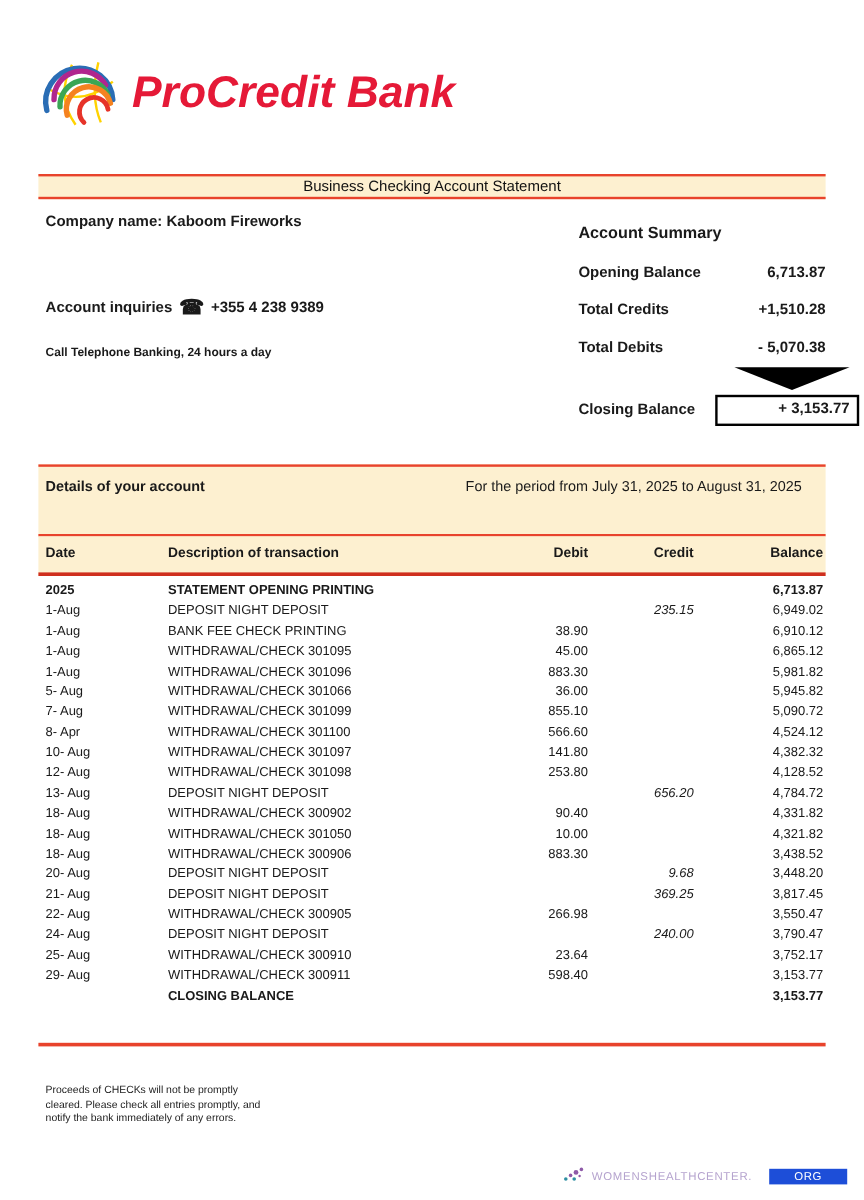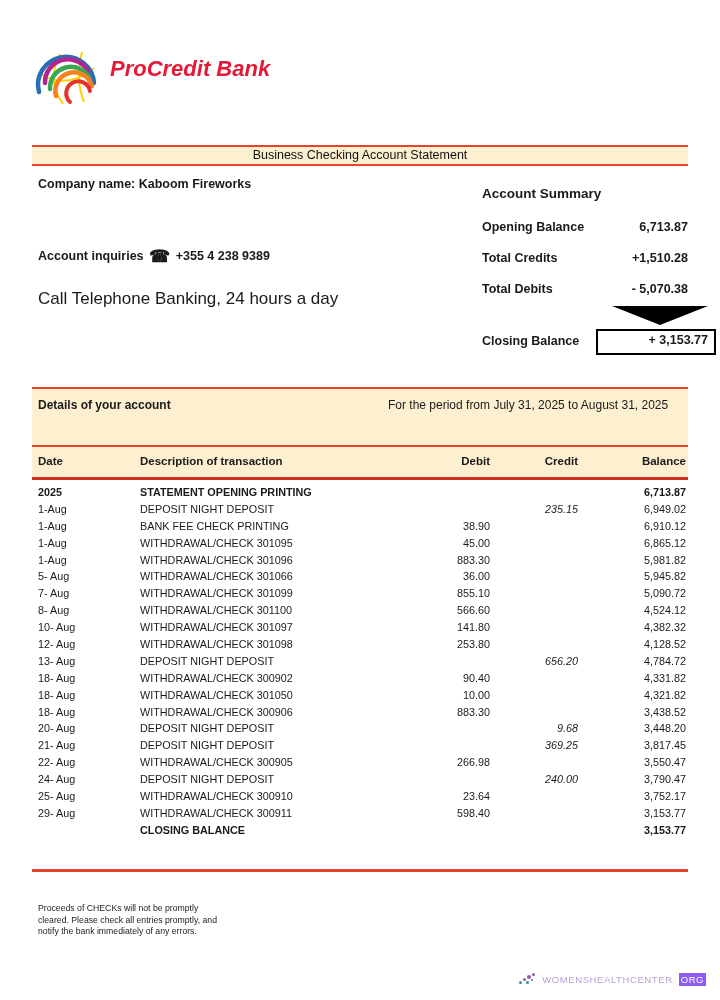"ProCredit Bank" #brand-name { font-size: 22px -> 37px }
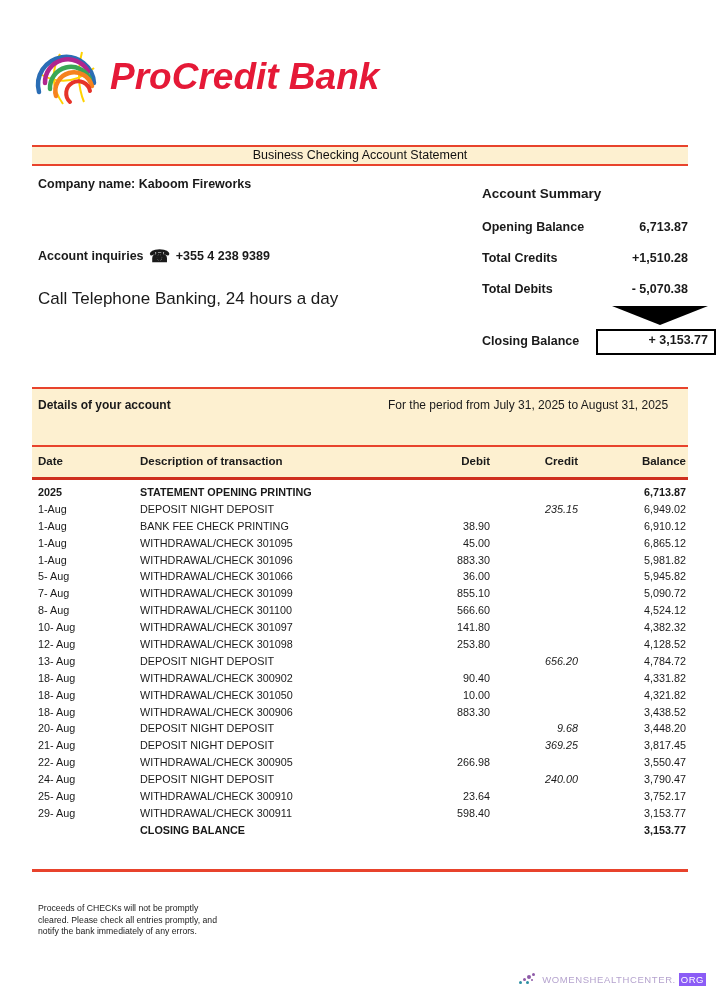"Call Telephone Banking, 24 hours" .tel-banking { font-size: 17px -> 10px; font-weight: normal -> bold }
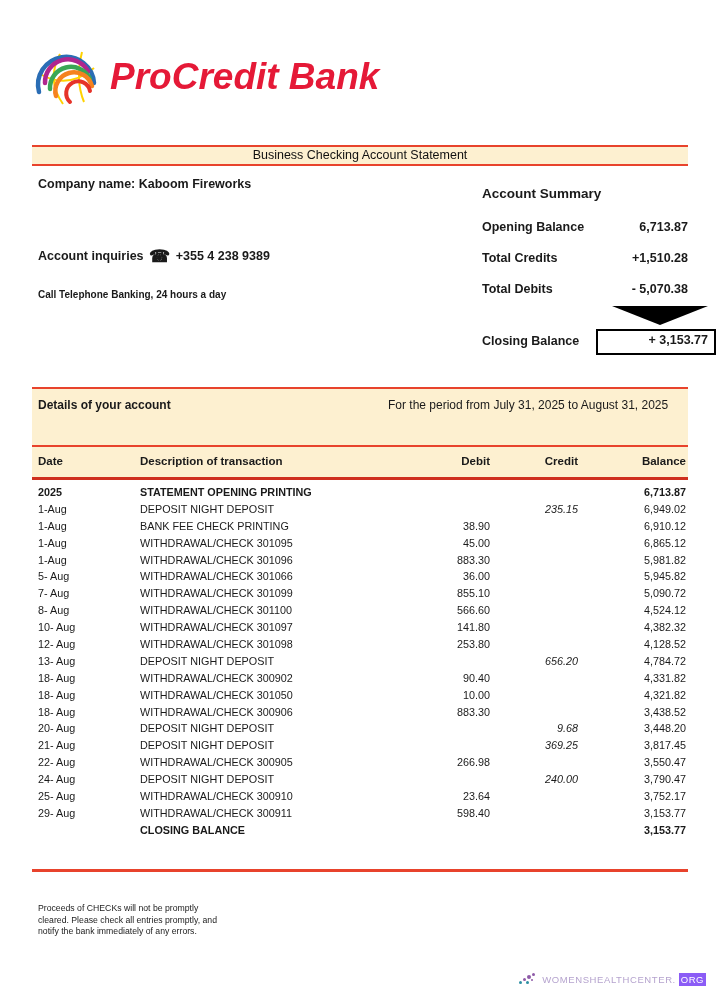"8- Aug" span.c-date { text: Aug -> Apr }
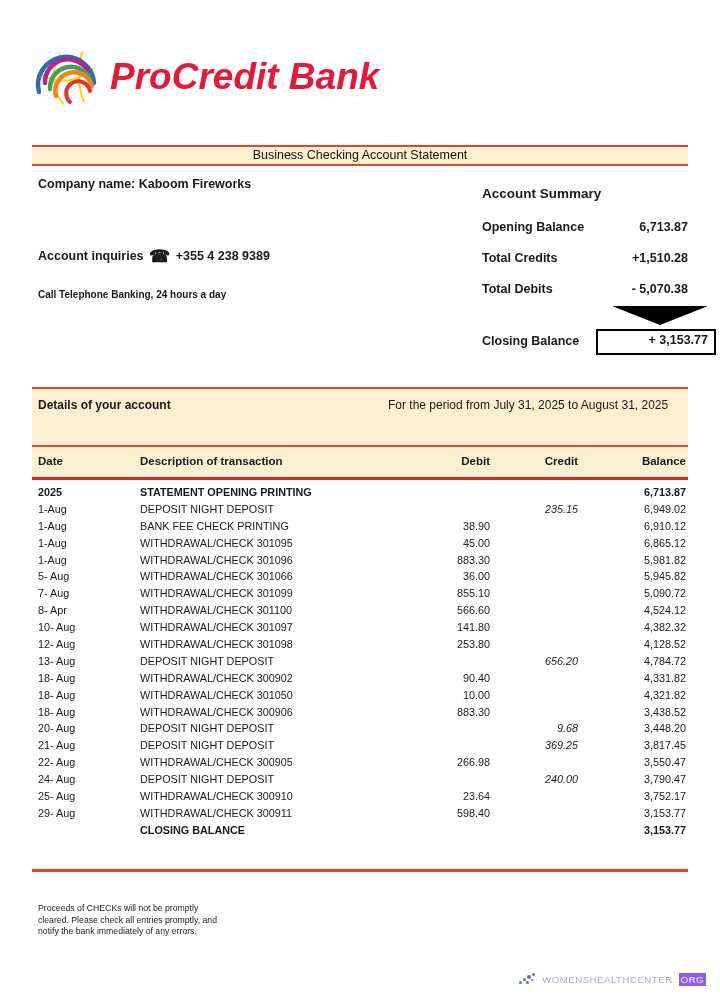"ORG" .watermark .wm-org { background: #8b5cf6 -> #1d4ed8; margin-left: 3px -> 14px; padding: 1px 2px -> 1px 21px }
